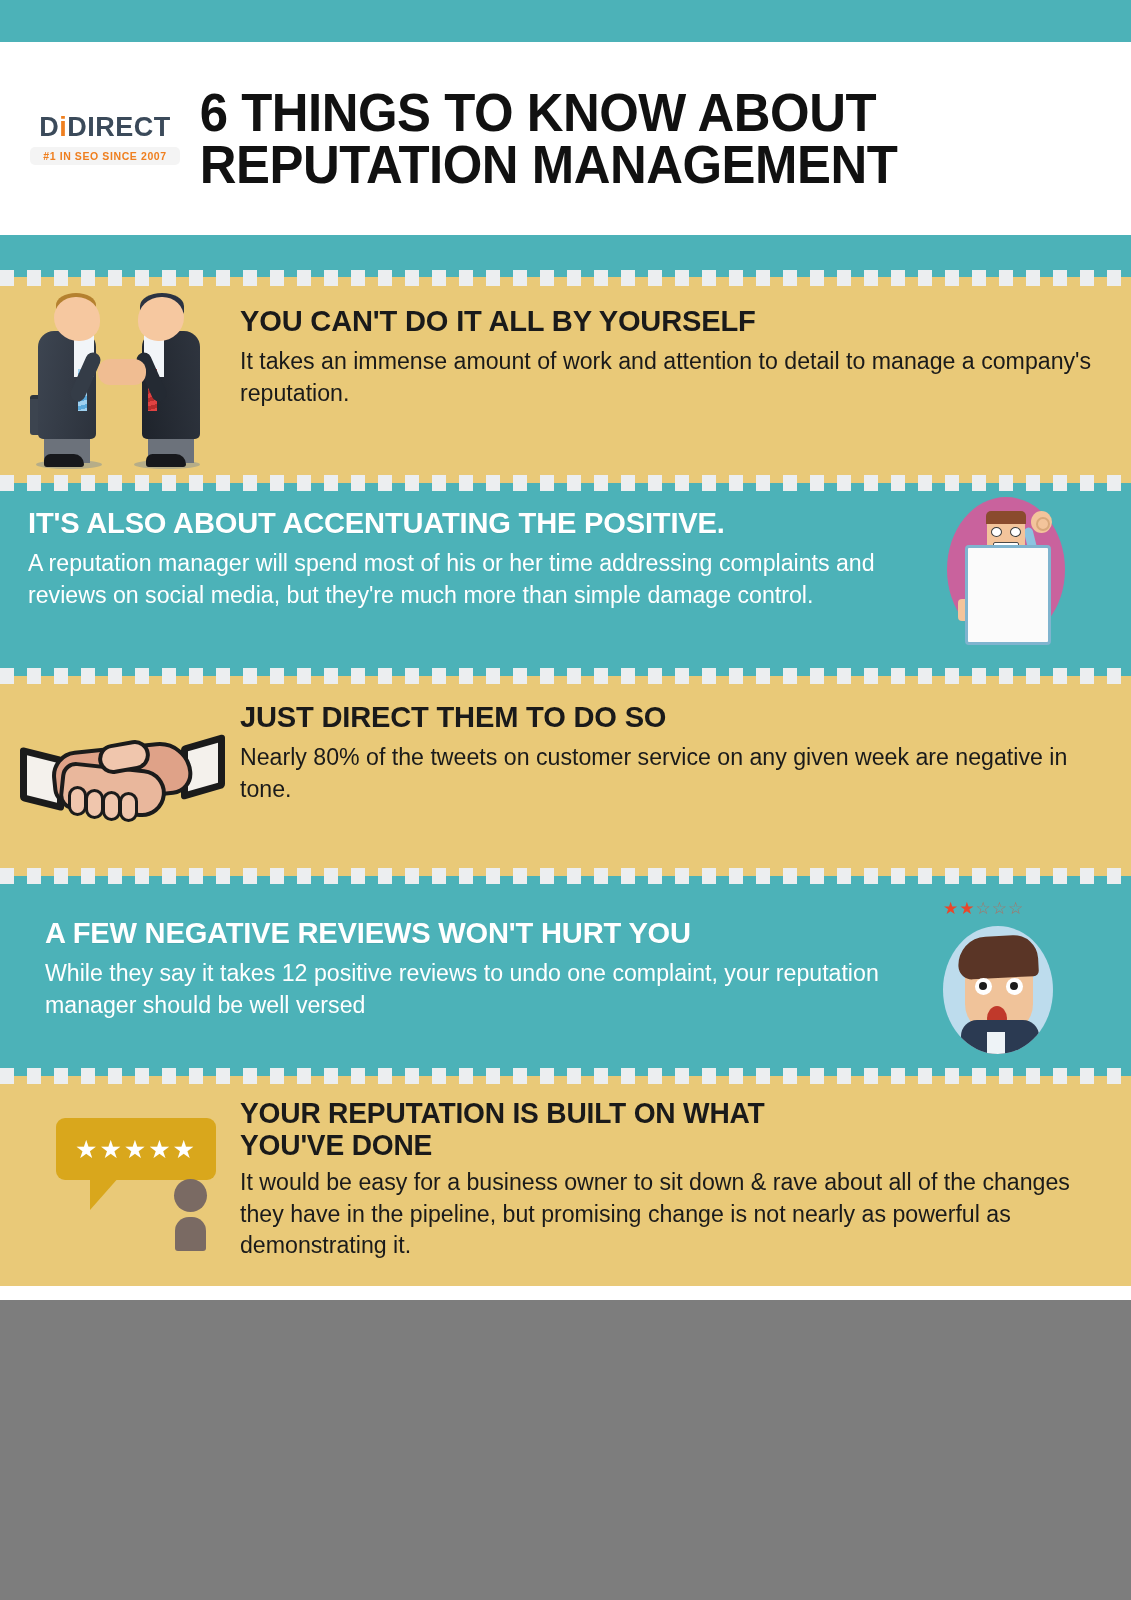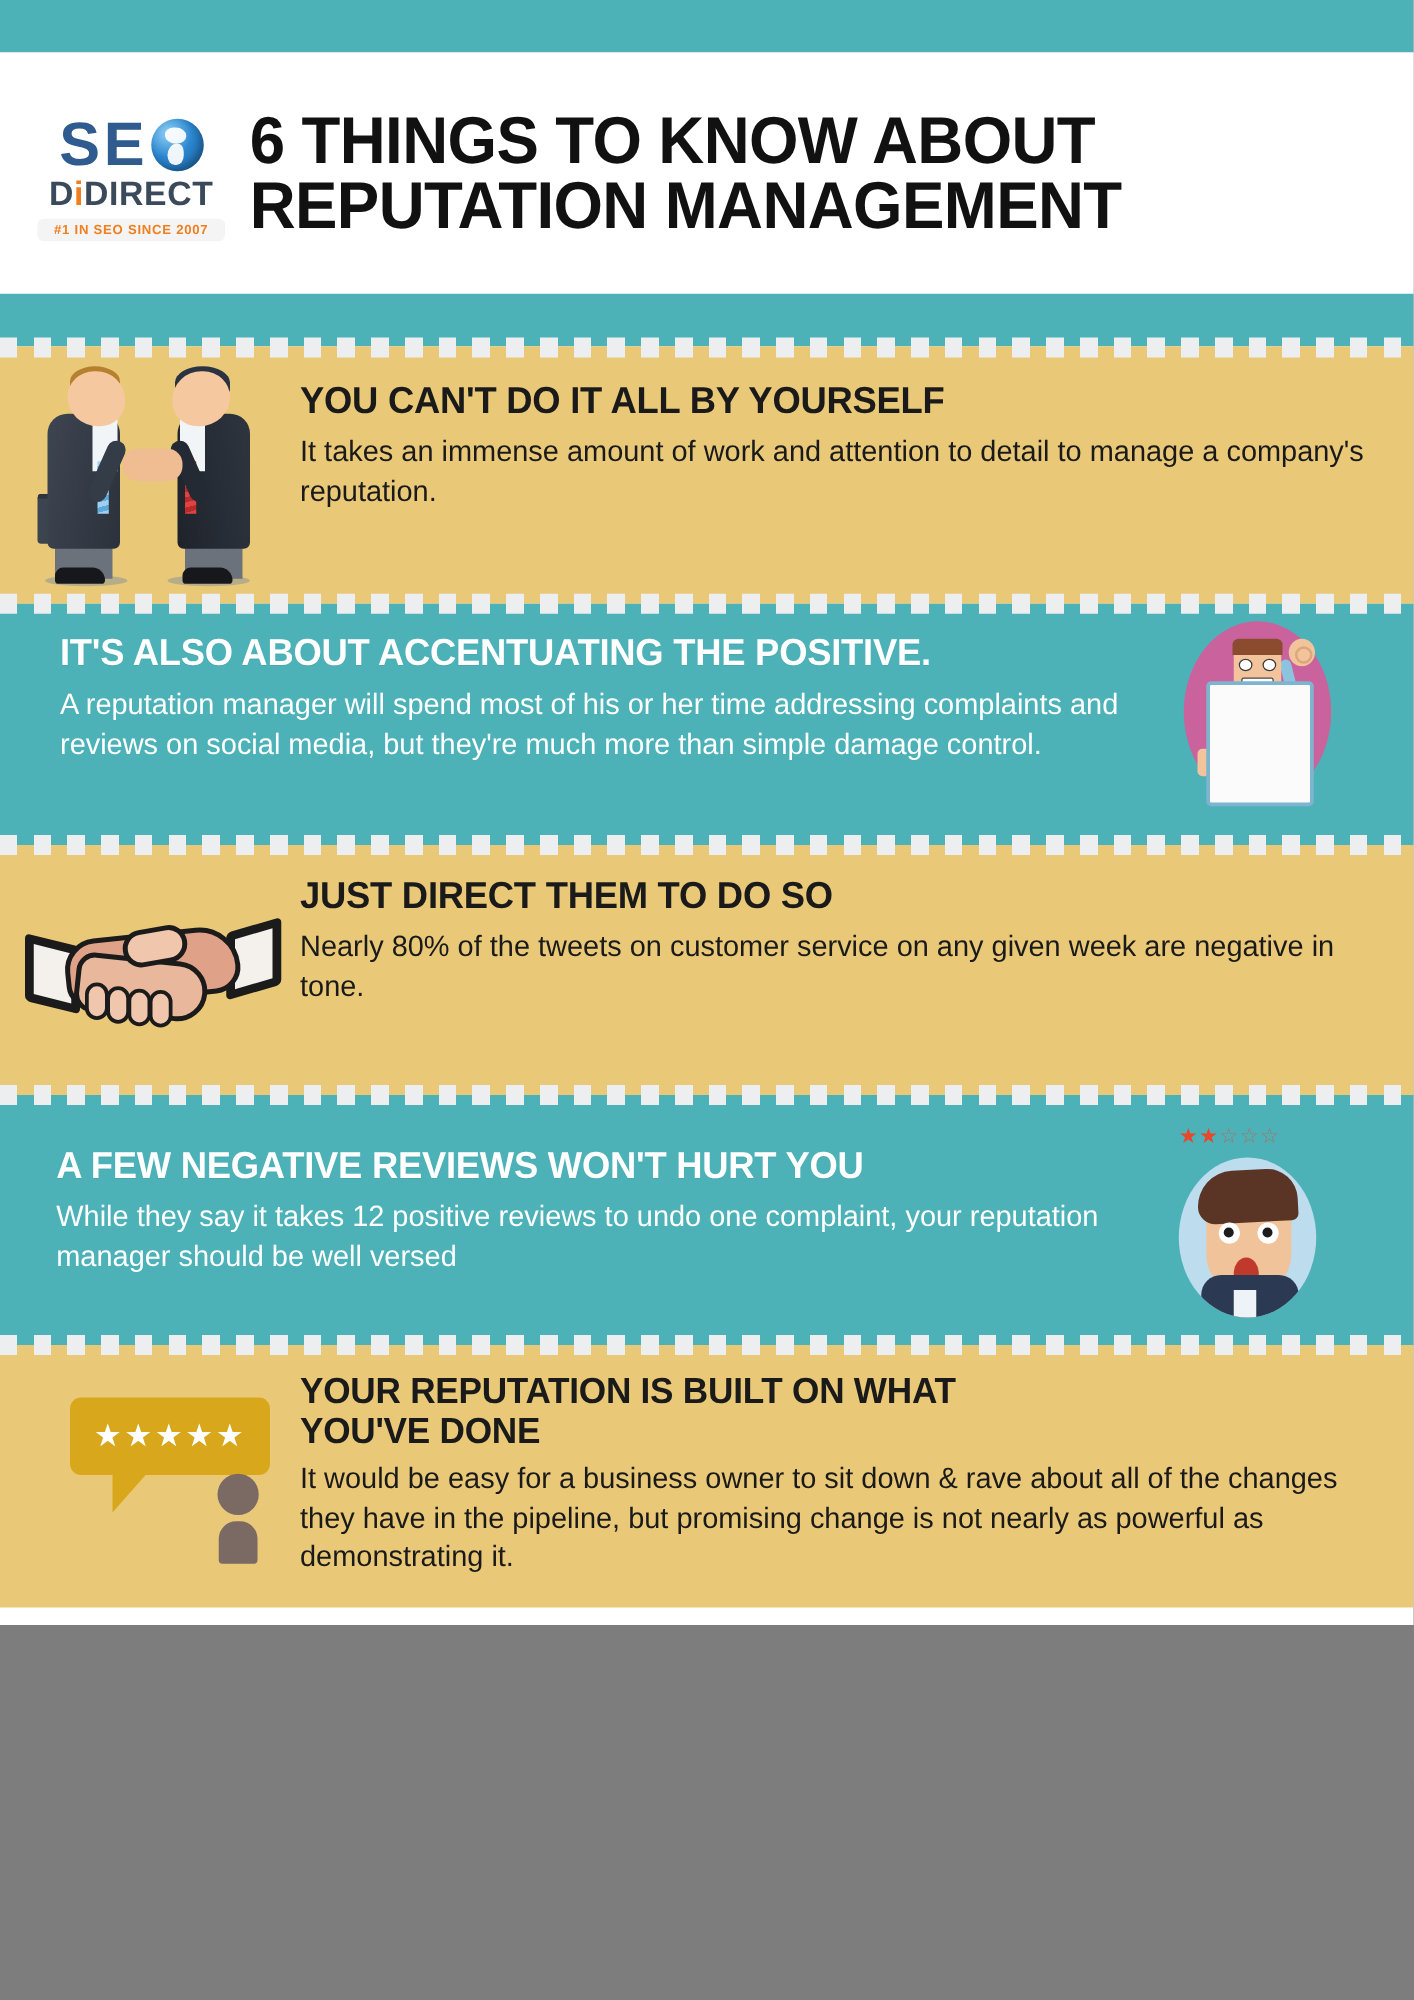"SE" div.logo-seo { html: <div> <span>SE</span> <span></span> </div> -> none }
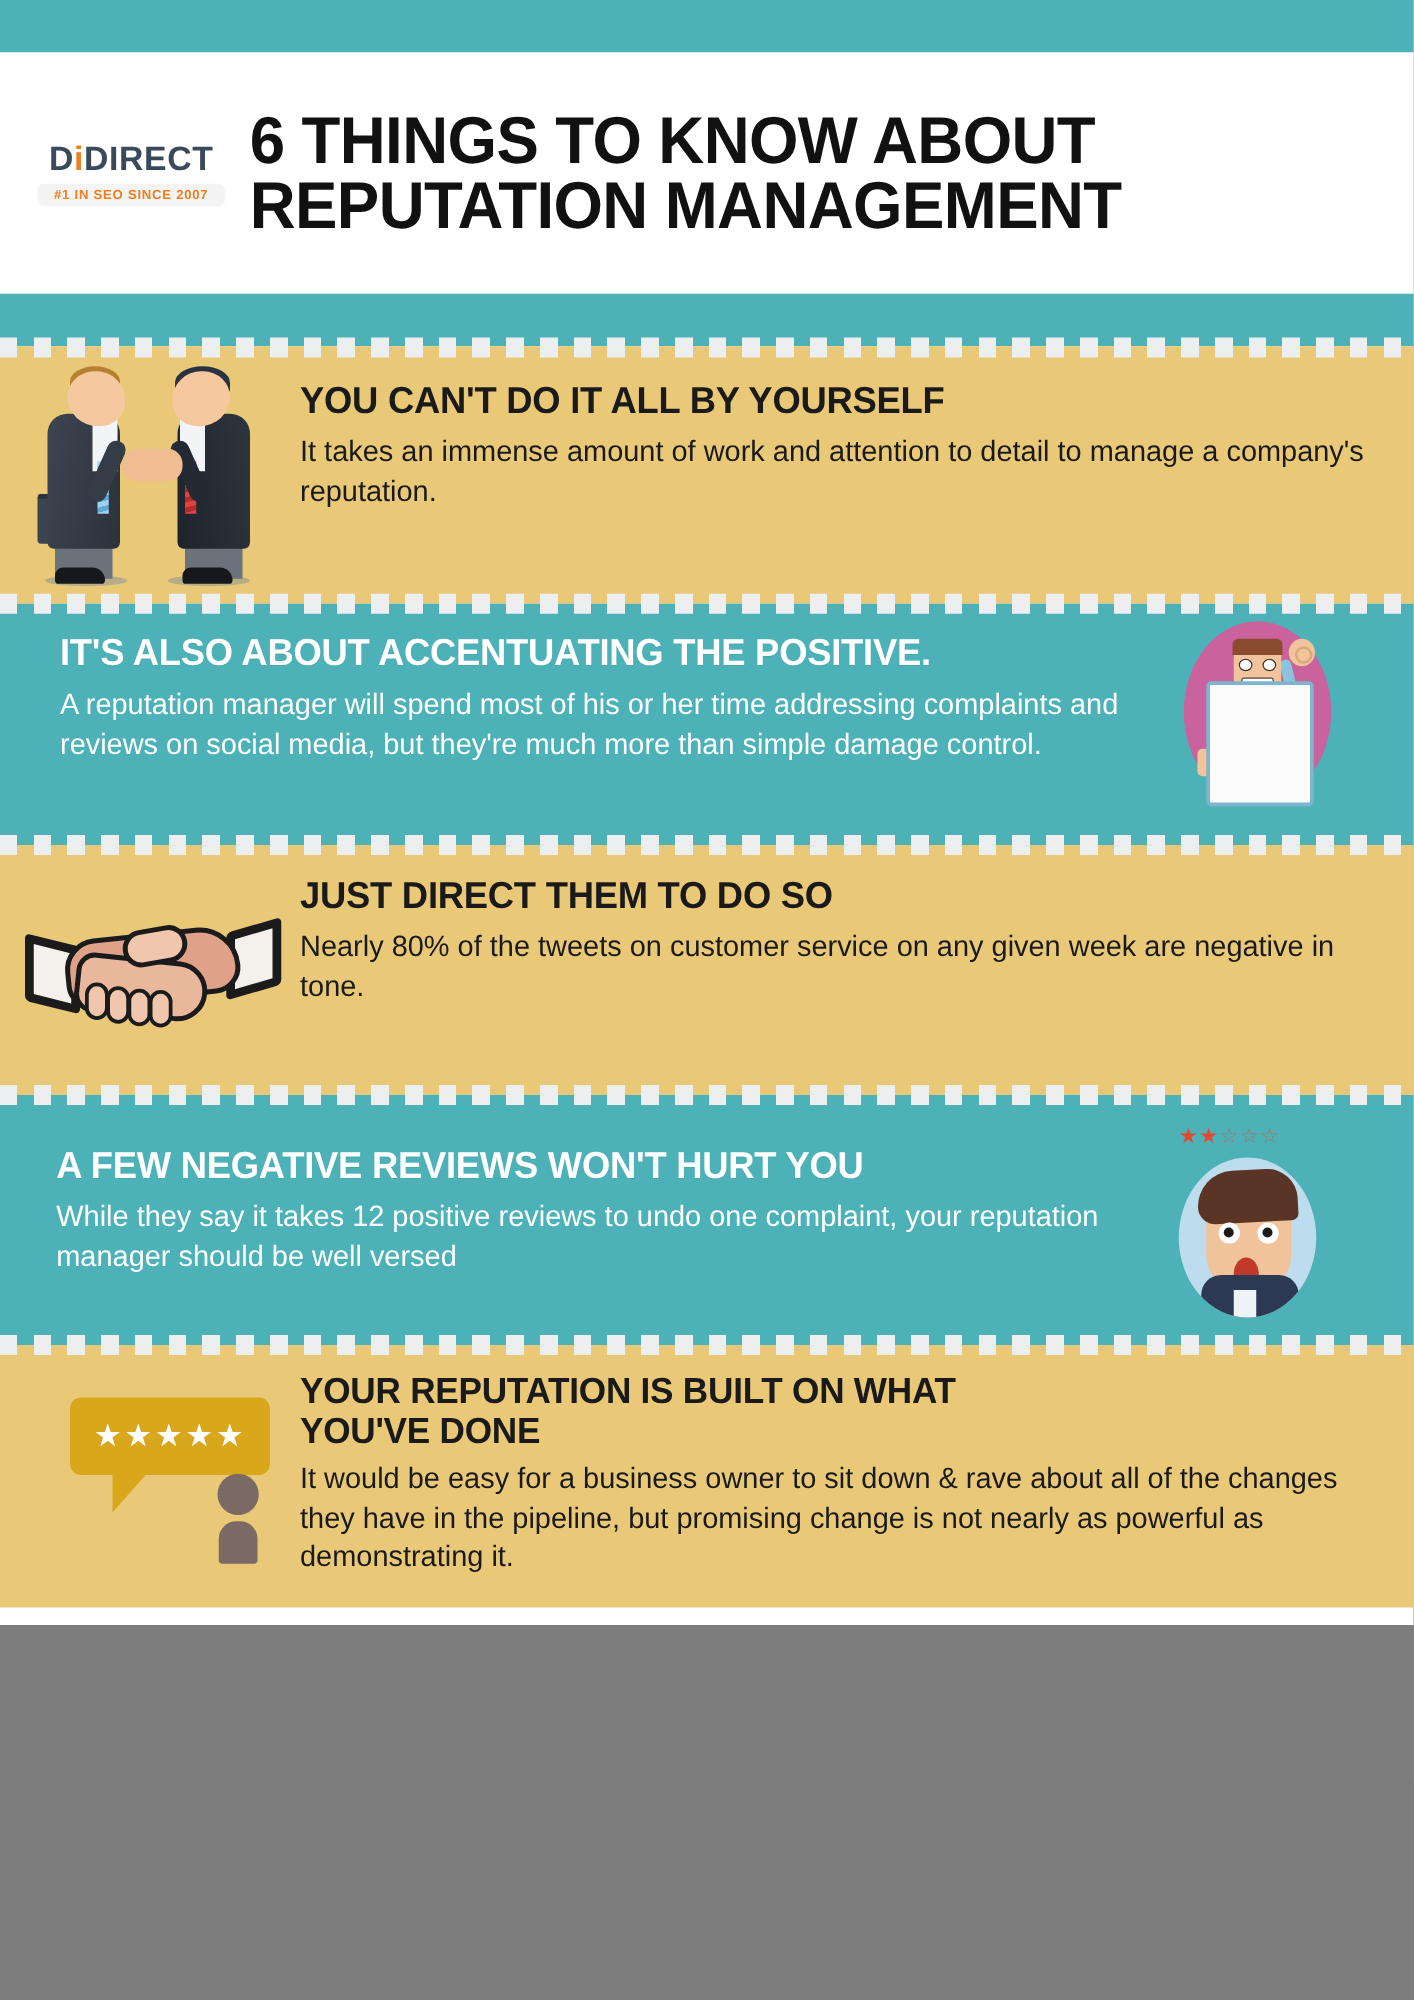"IT'S ALSO ABOUT ACCENTUATING THE" #sec2 .txt { padding: 23px 0 0 48px -> 23px 0 0 28px }
